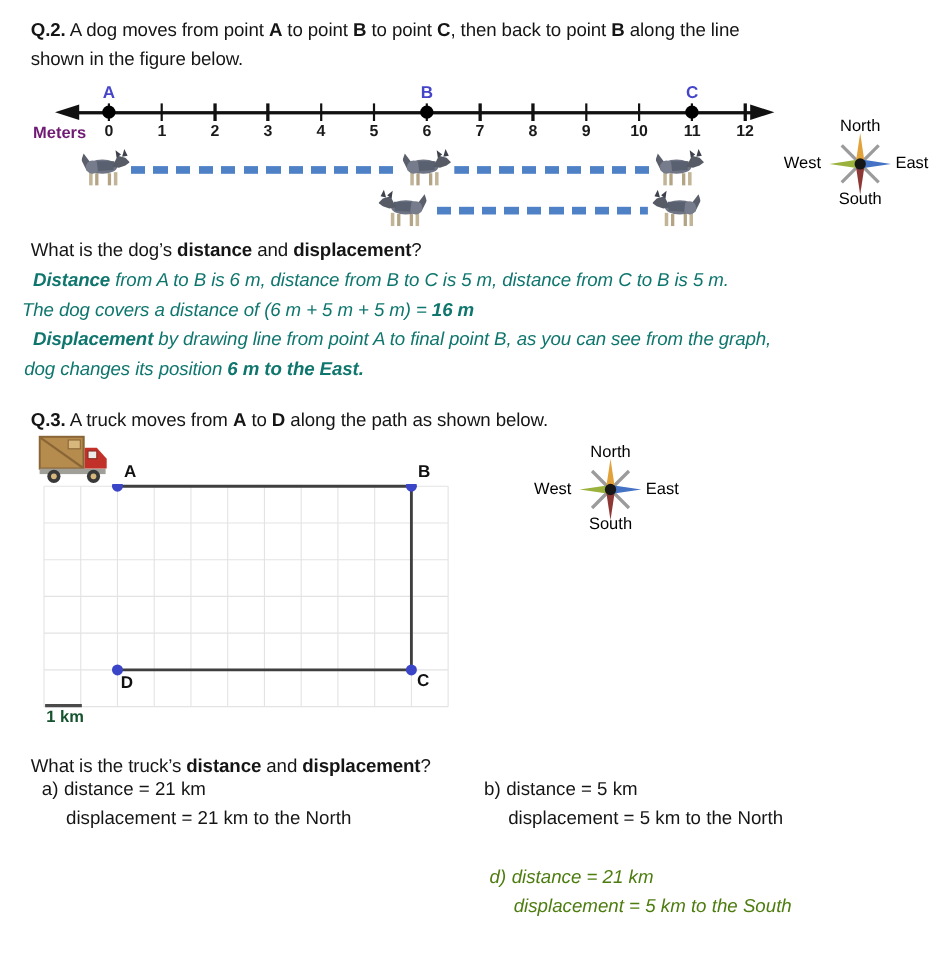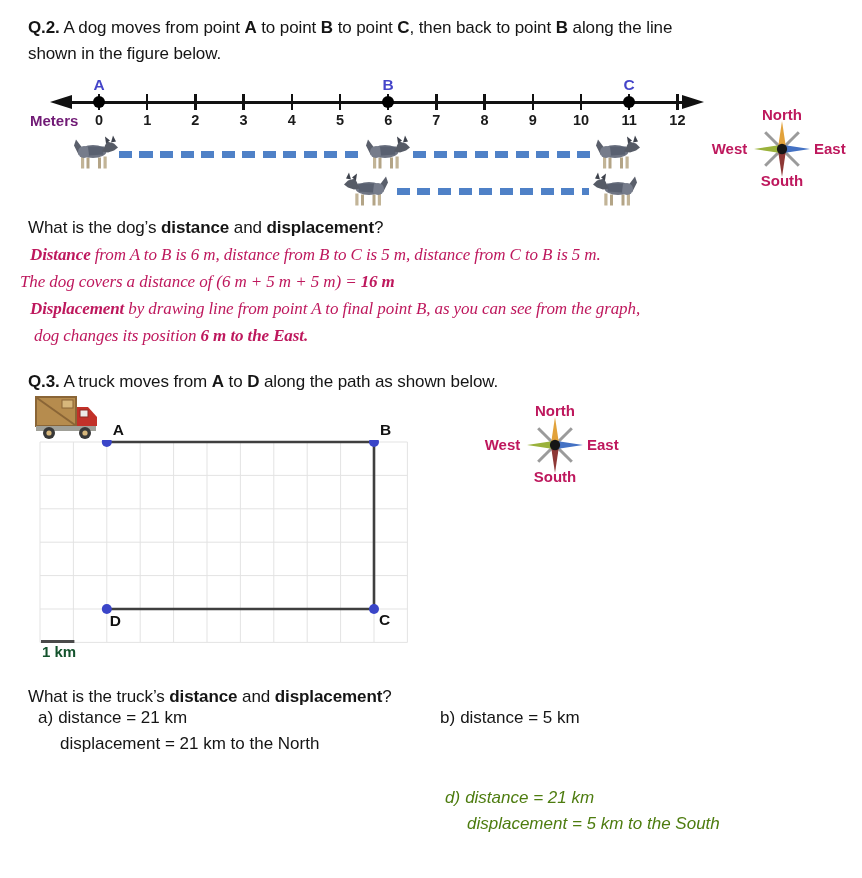"North" .c-label { color: #be185d -> #000000; font-weight: 700 -> 400 }
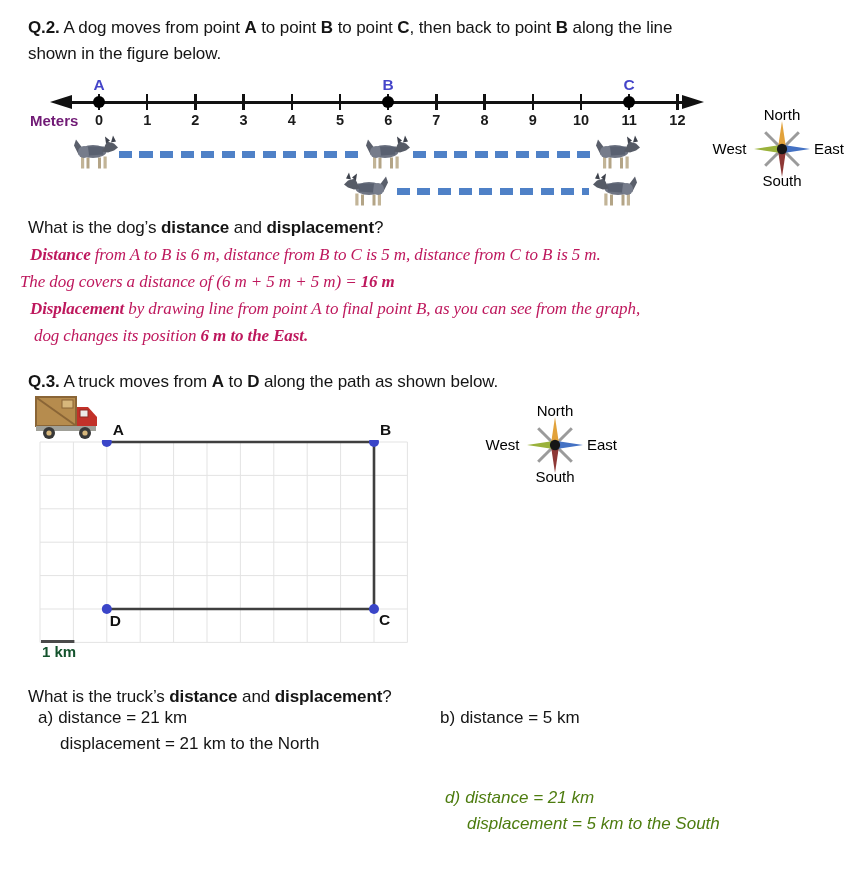"Distance from A to B" .orange { color: #be185d -> #0f766e; font-family: Liberation Serif, serif -> none }
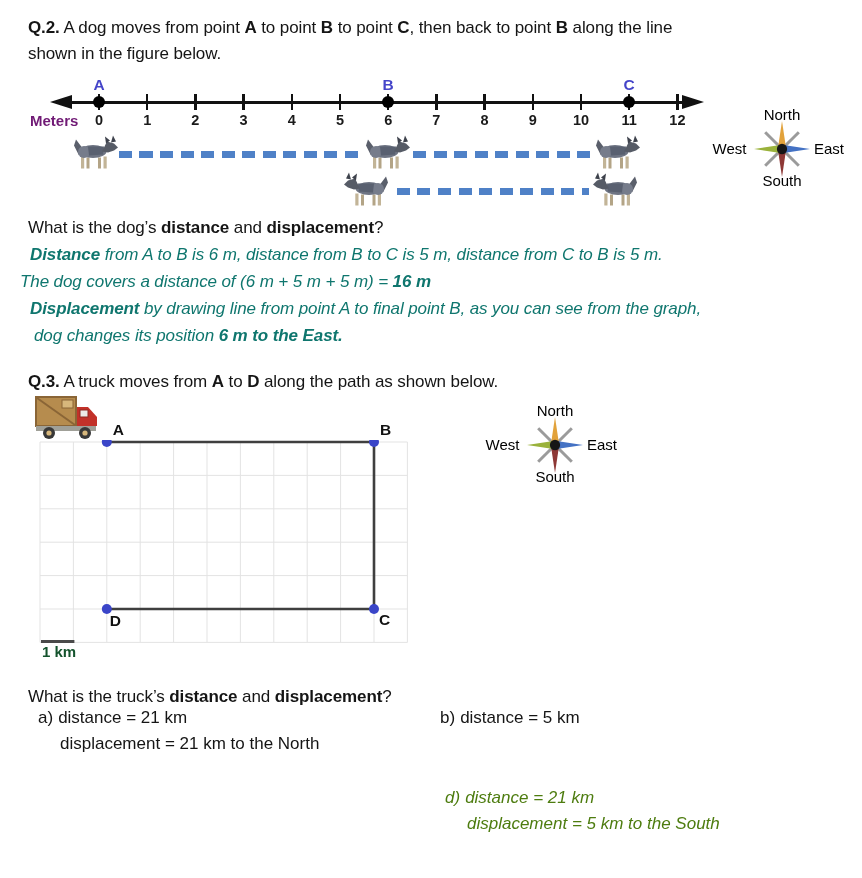"dog changes its position 6" div.rich { left: 34px -> 22px }
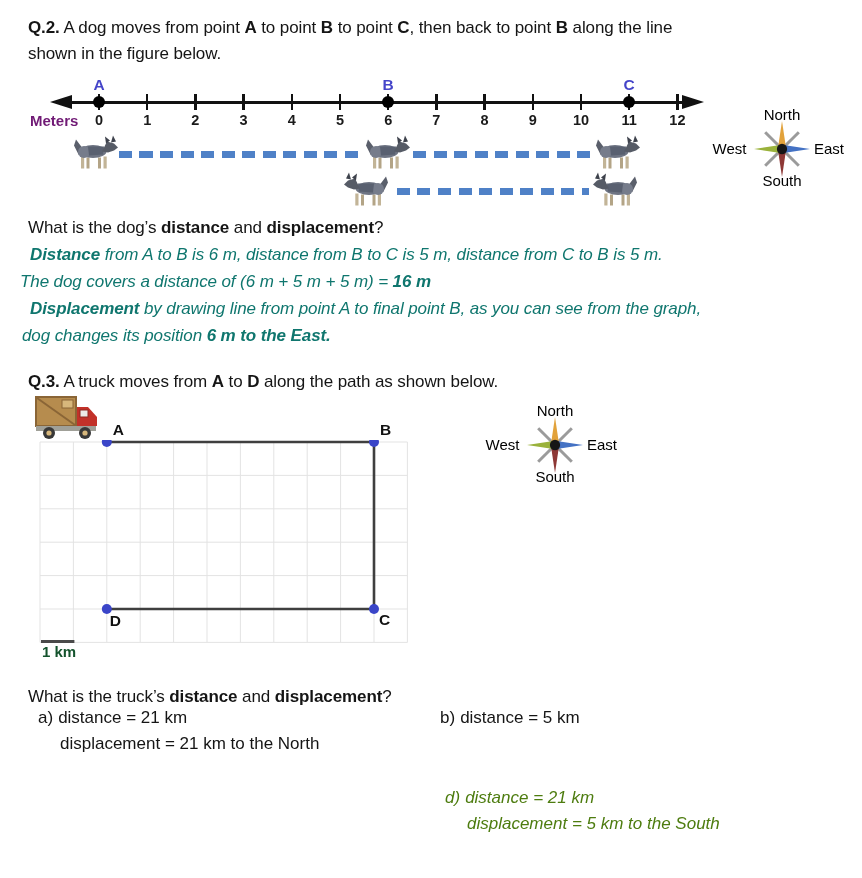"displacement = 5 km to the North" div.ans-indent { html: none -> <div>displacement = 5 km to the North</div> }
